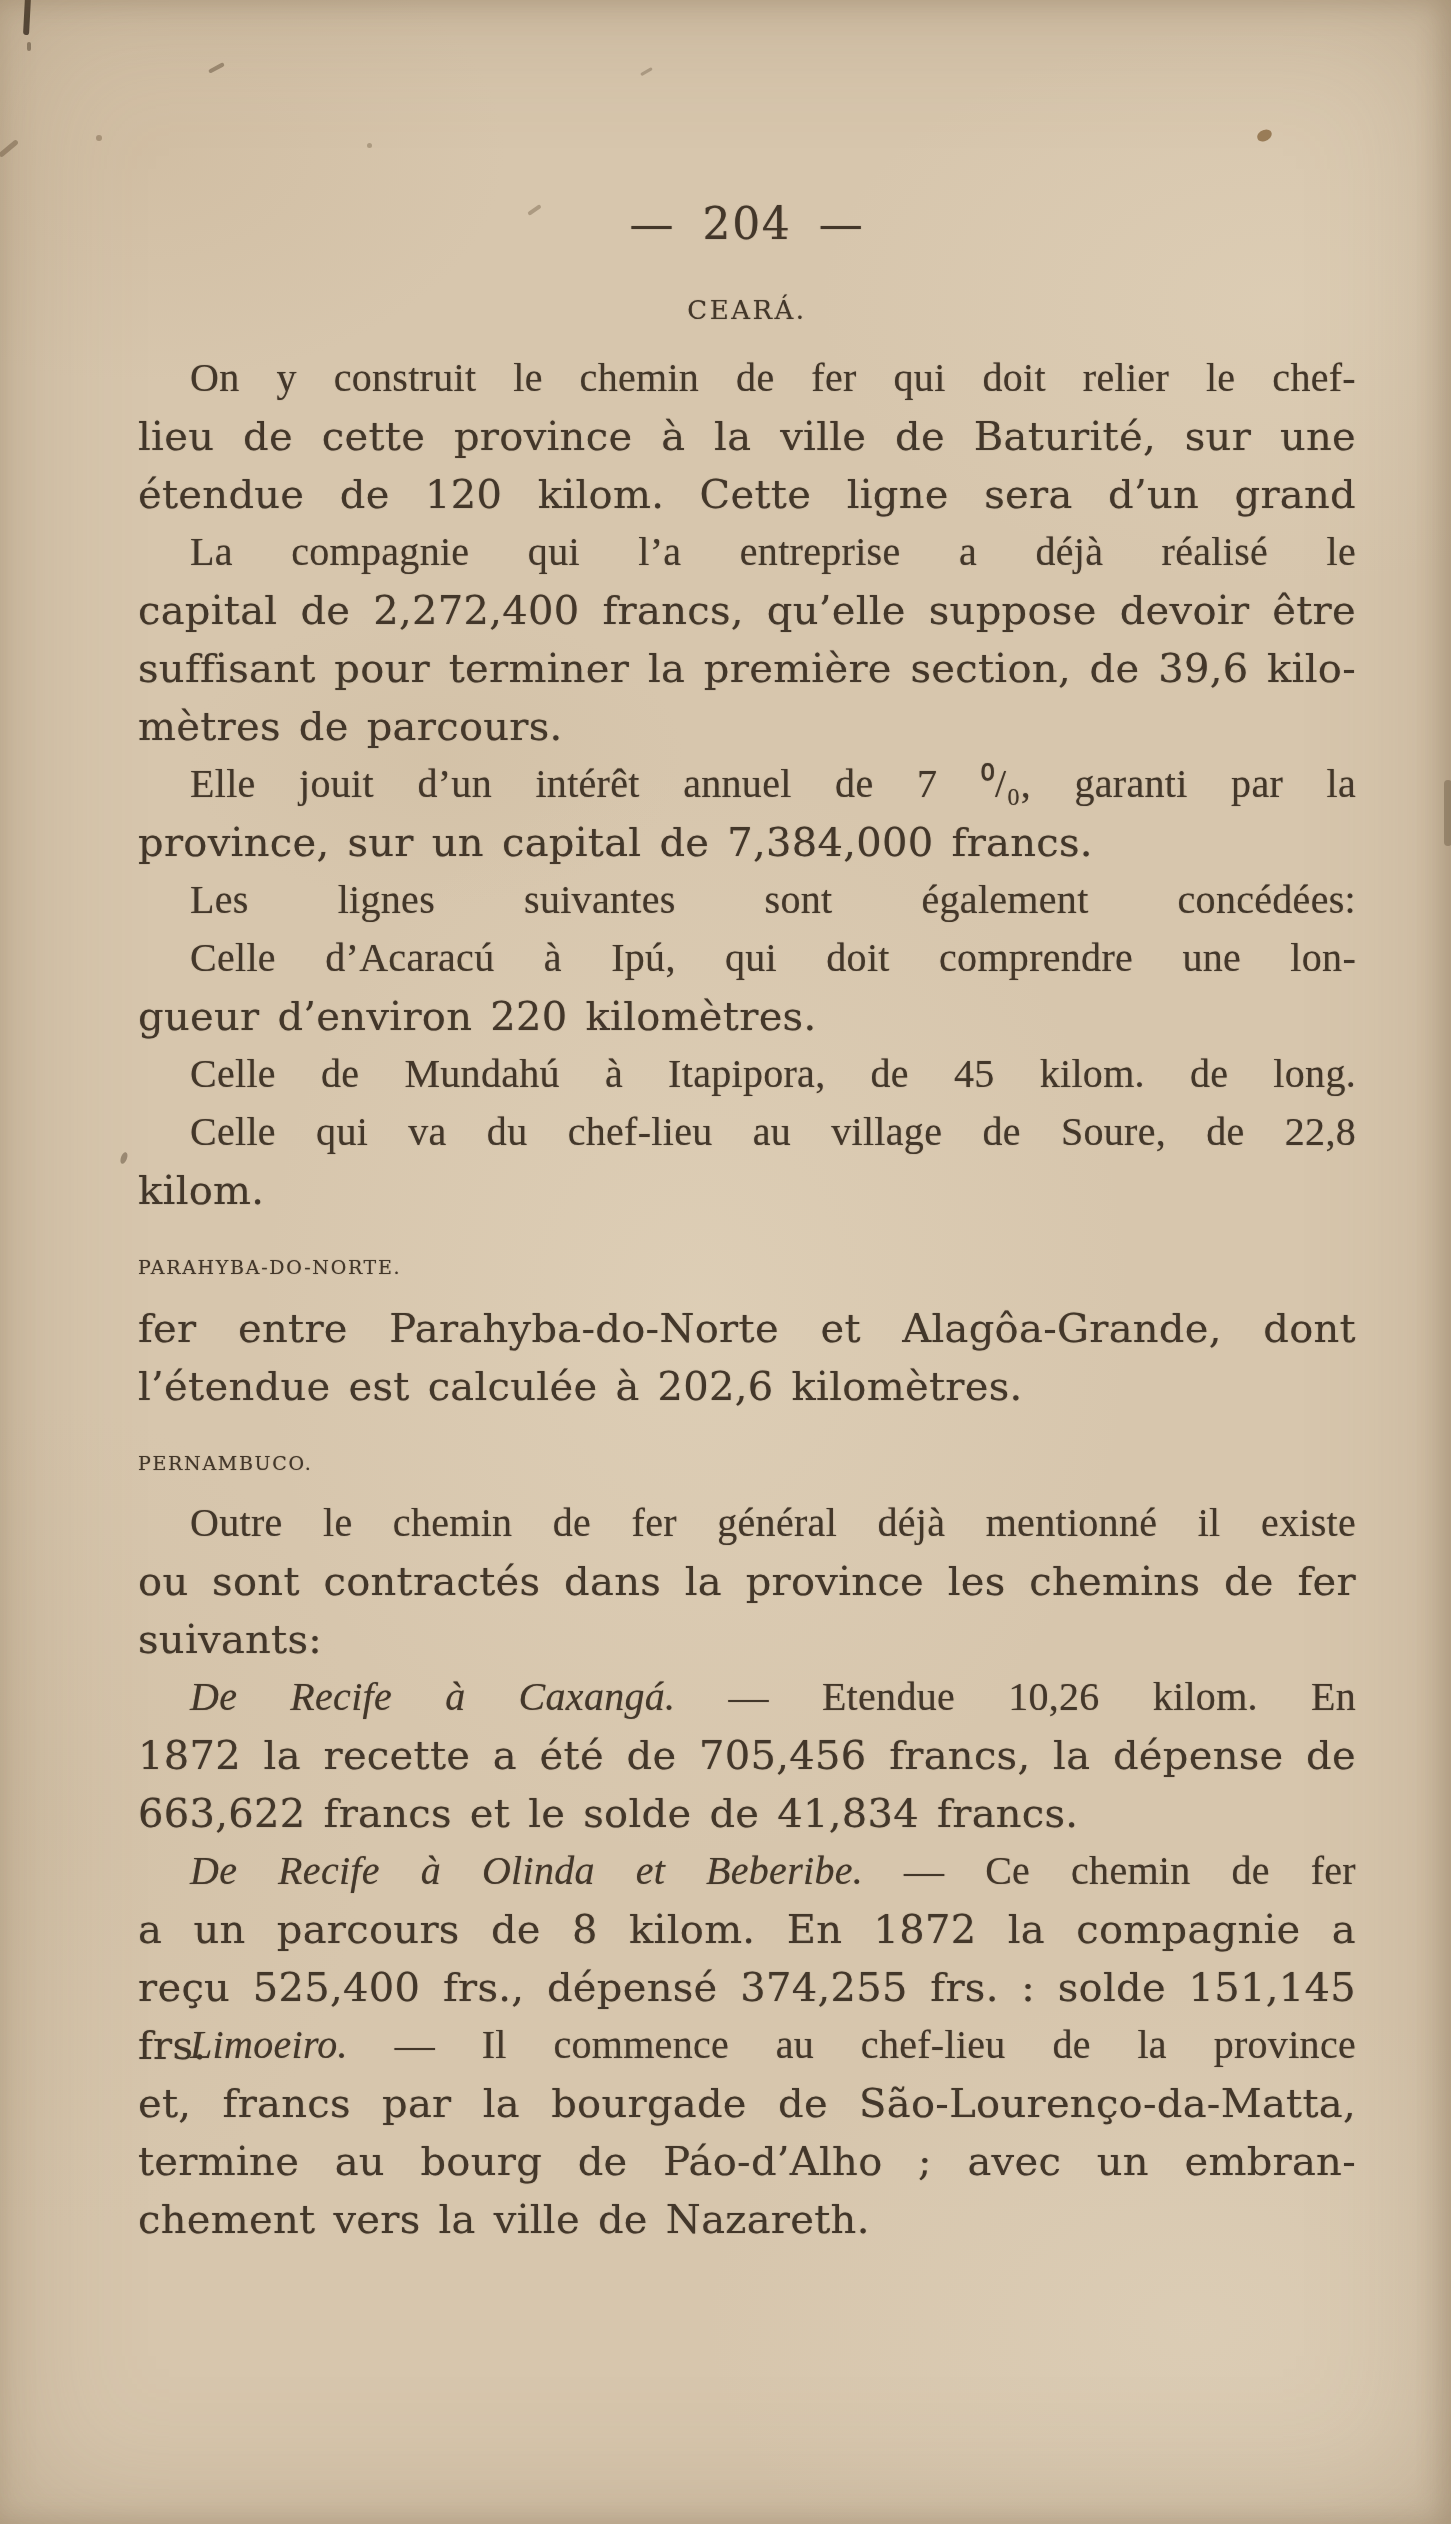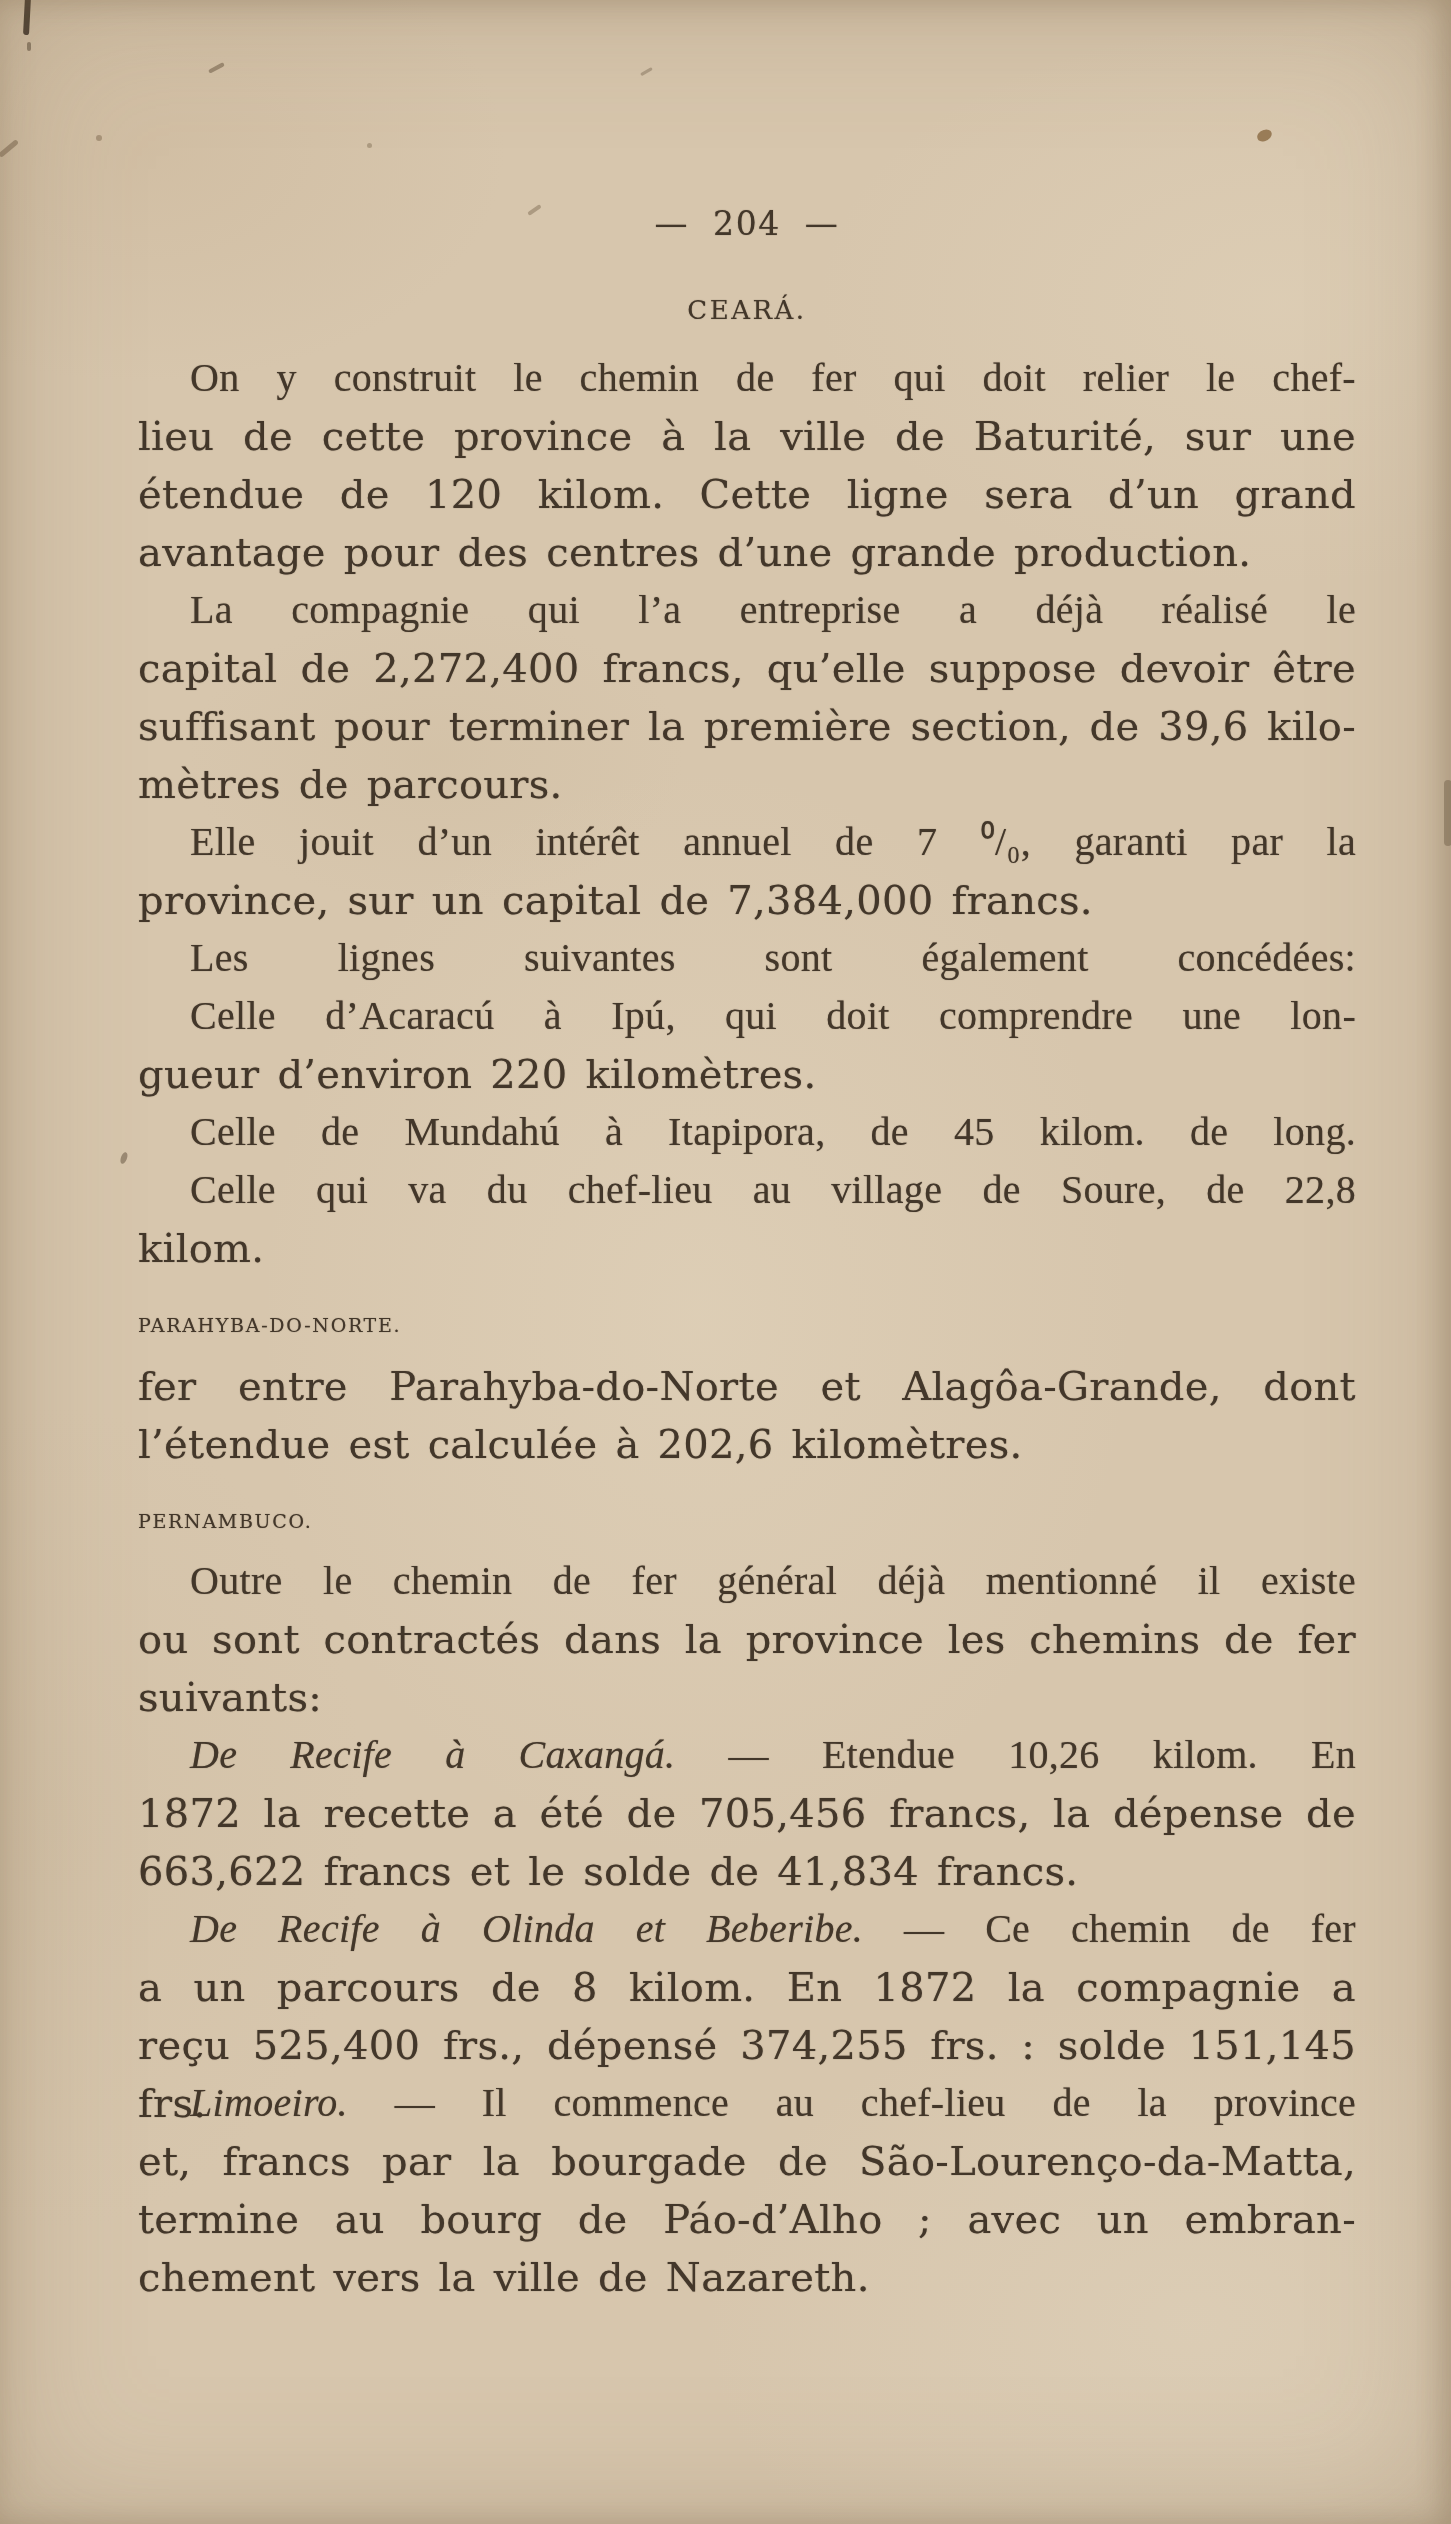"— 204 —" .pageno { font-size: 33px -> 44px }
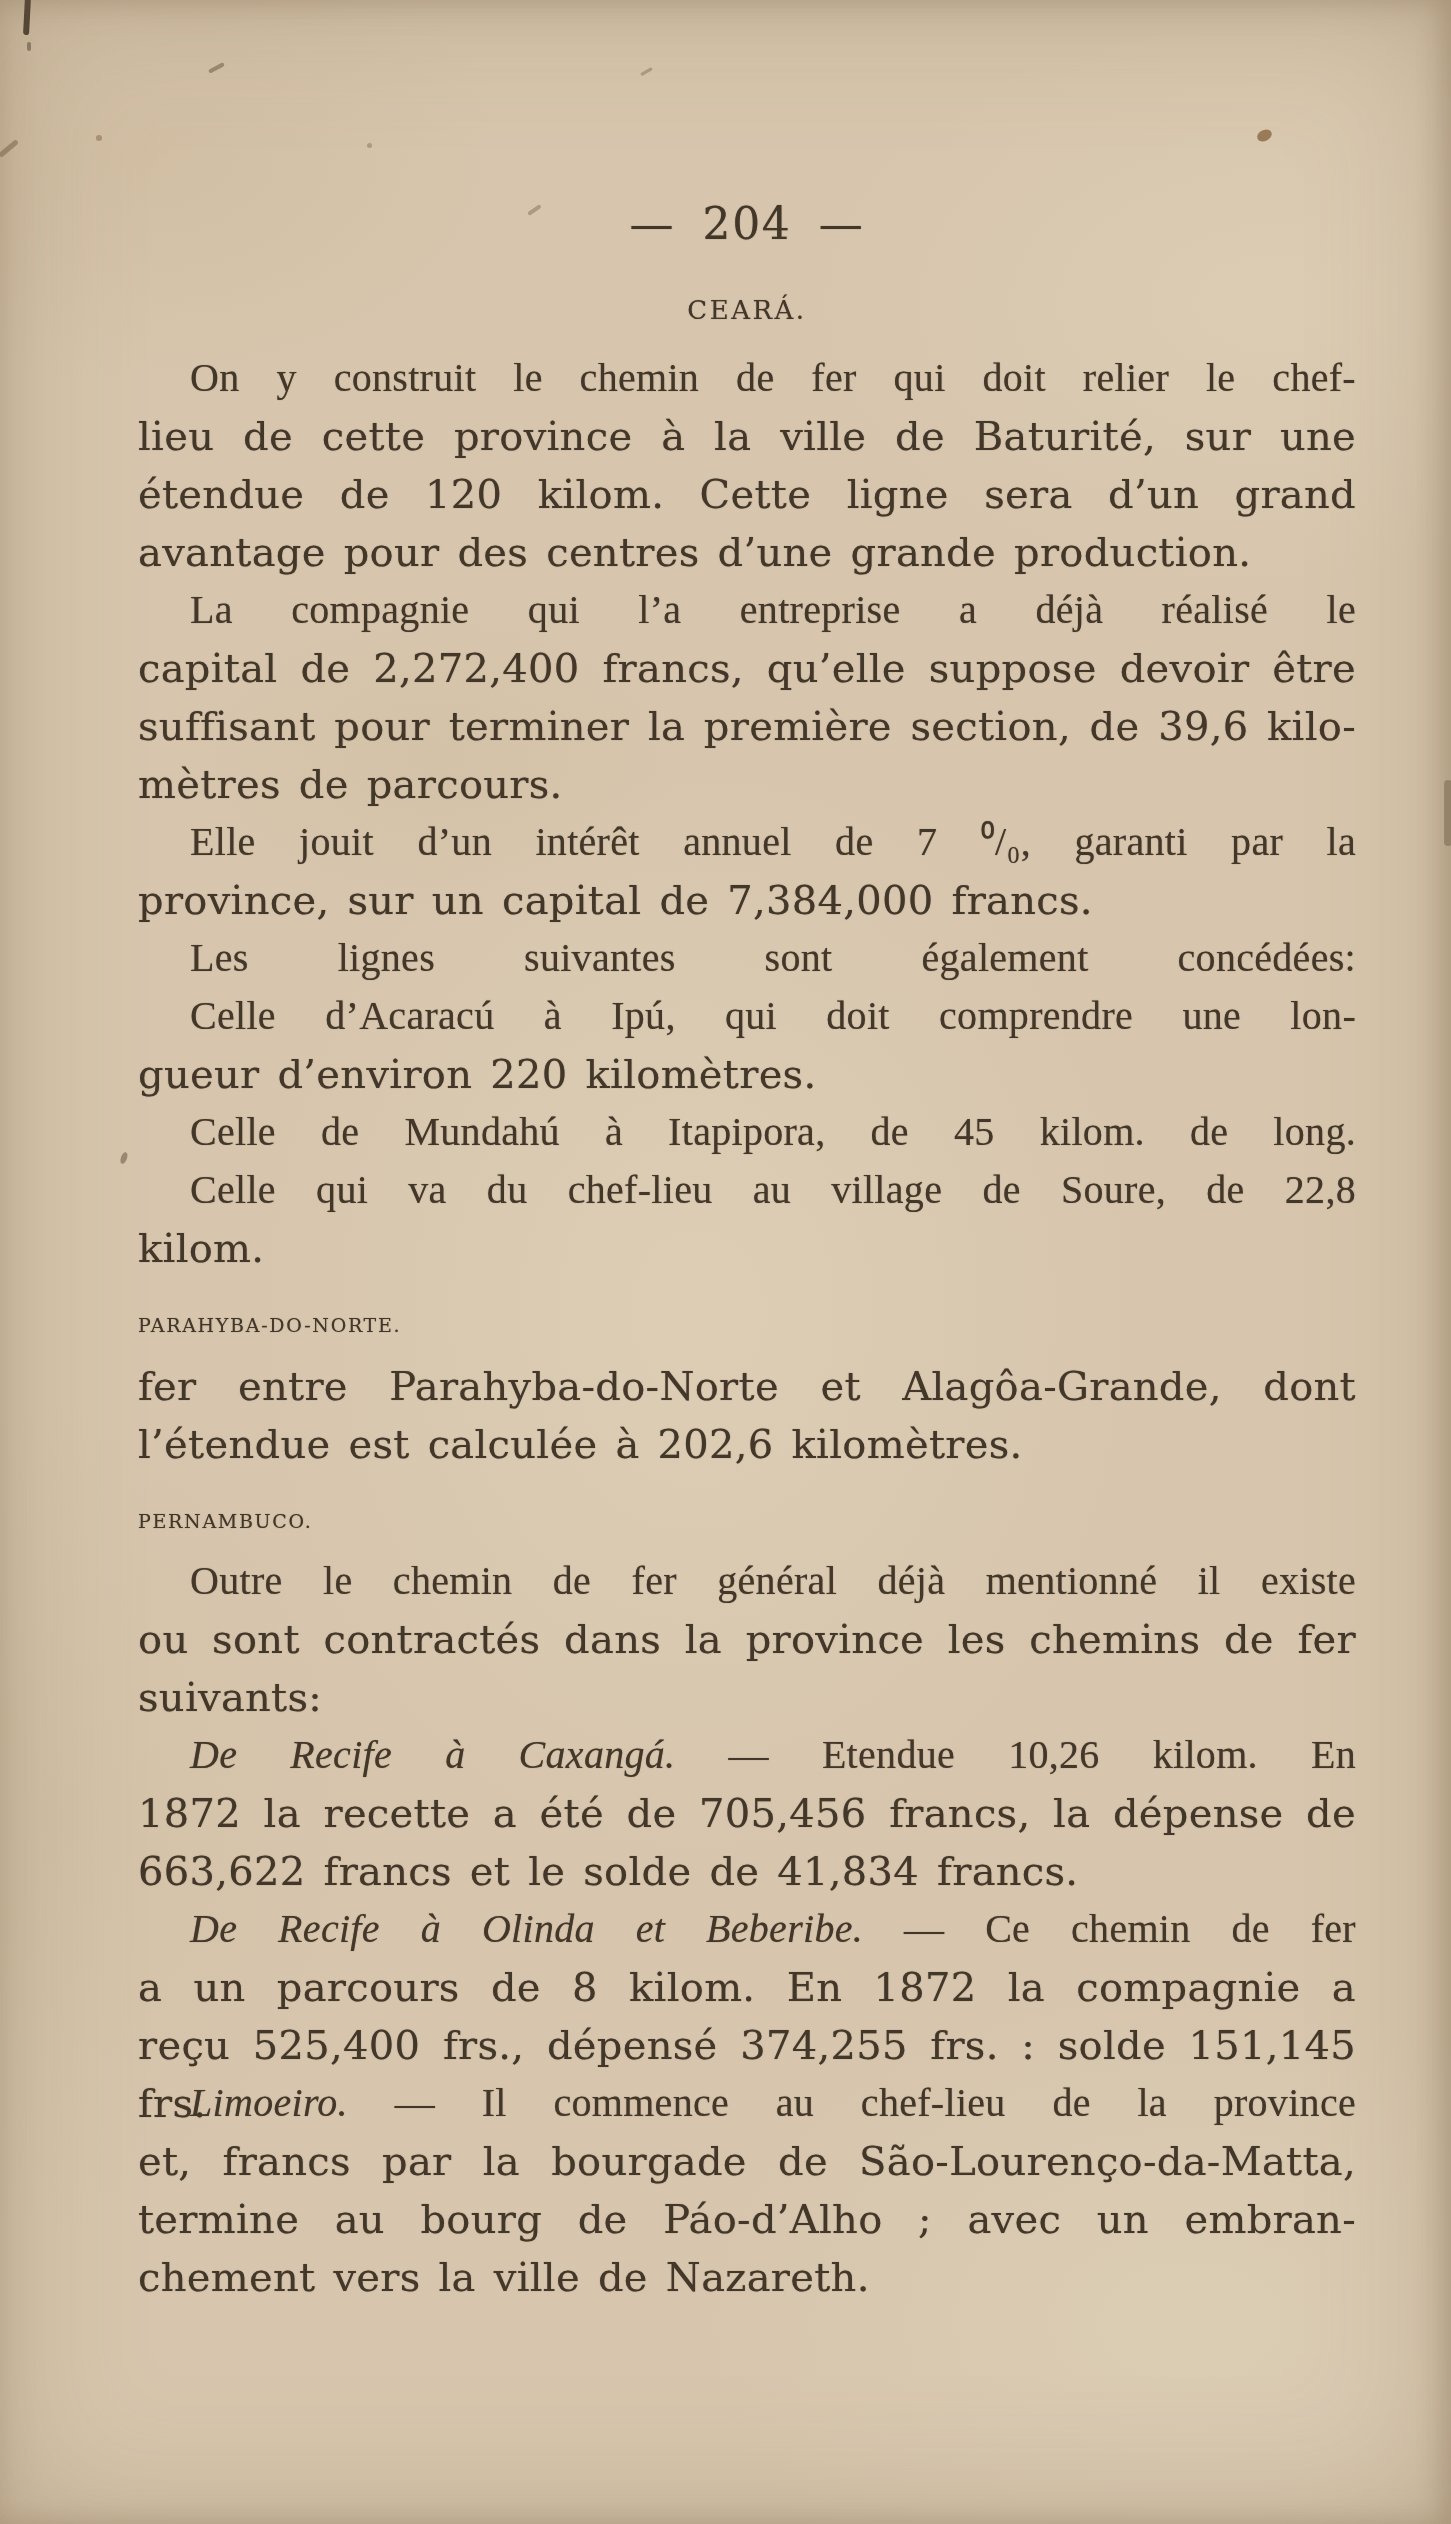"avantage pour des centres d’une" div.line { html: <div><span>avantage pour des centres d’une grande production.</span></div> -> none }
